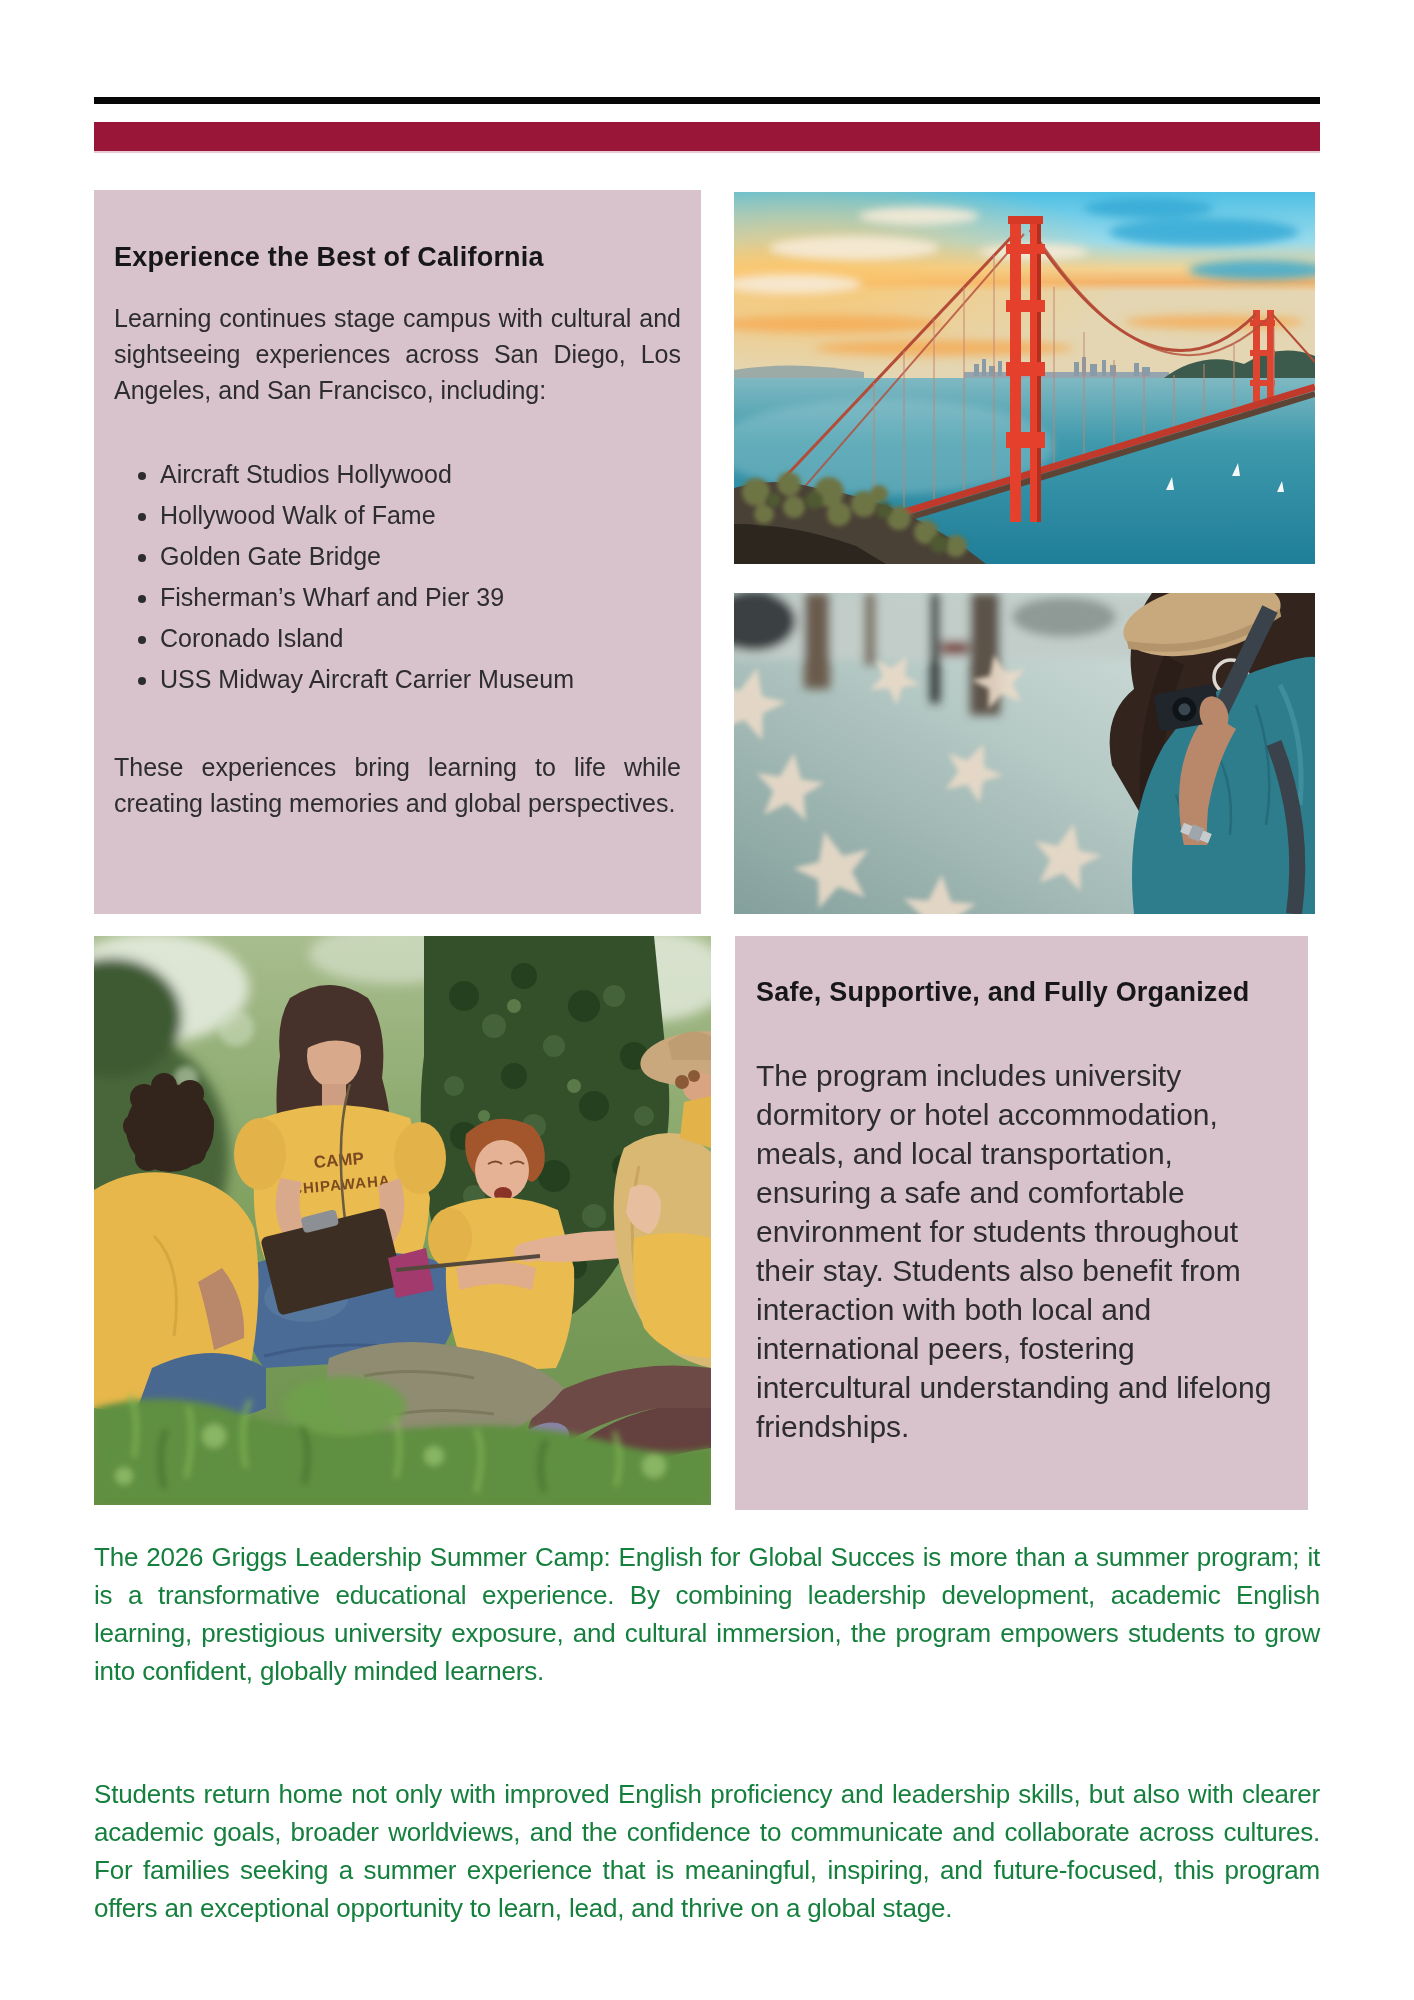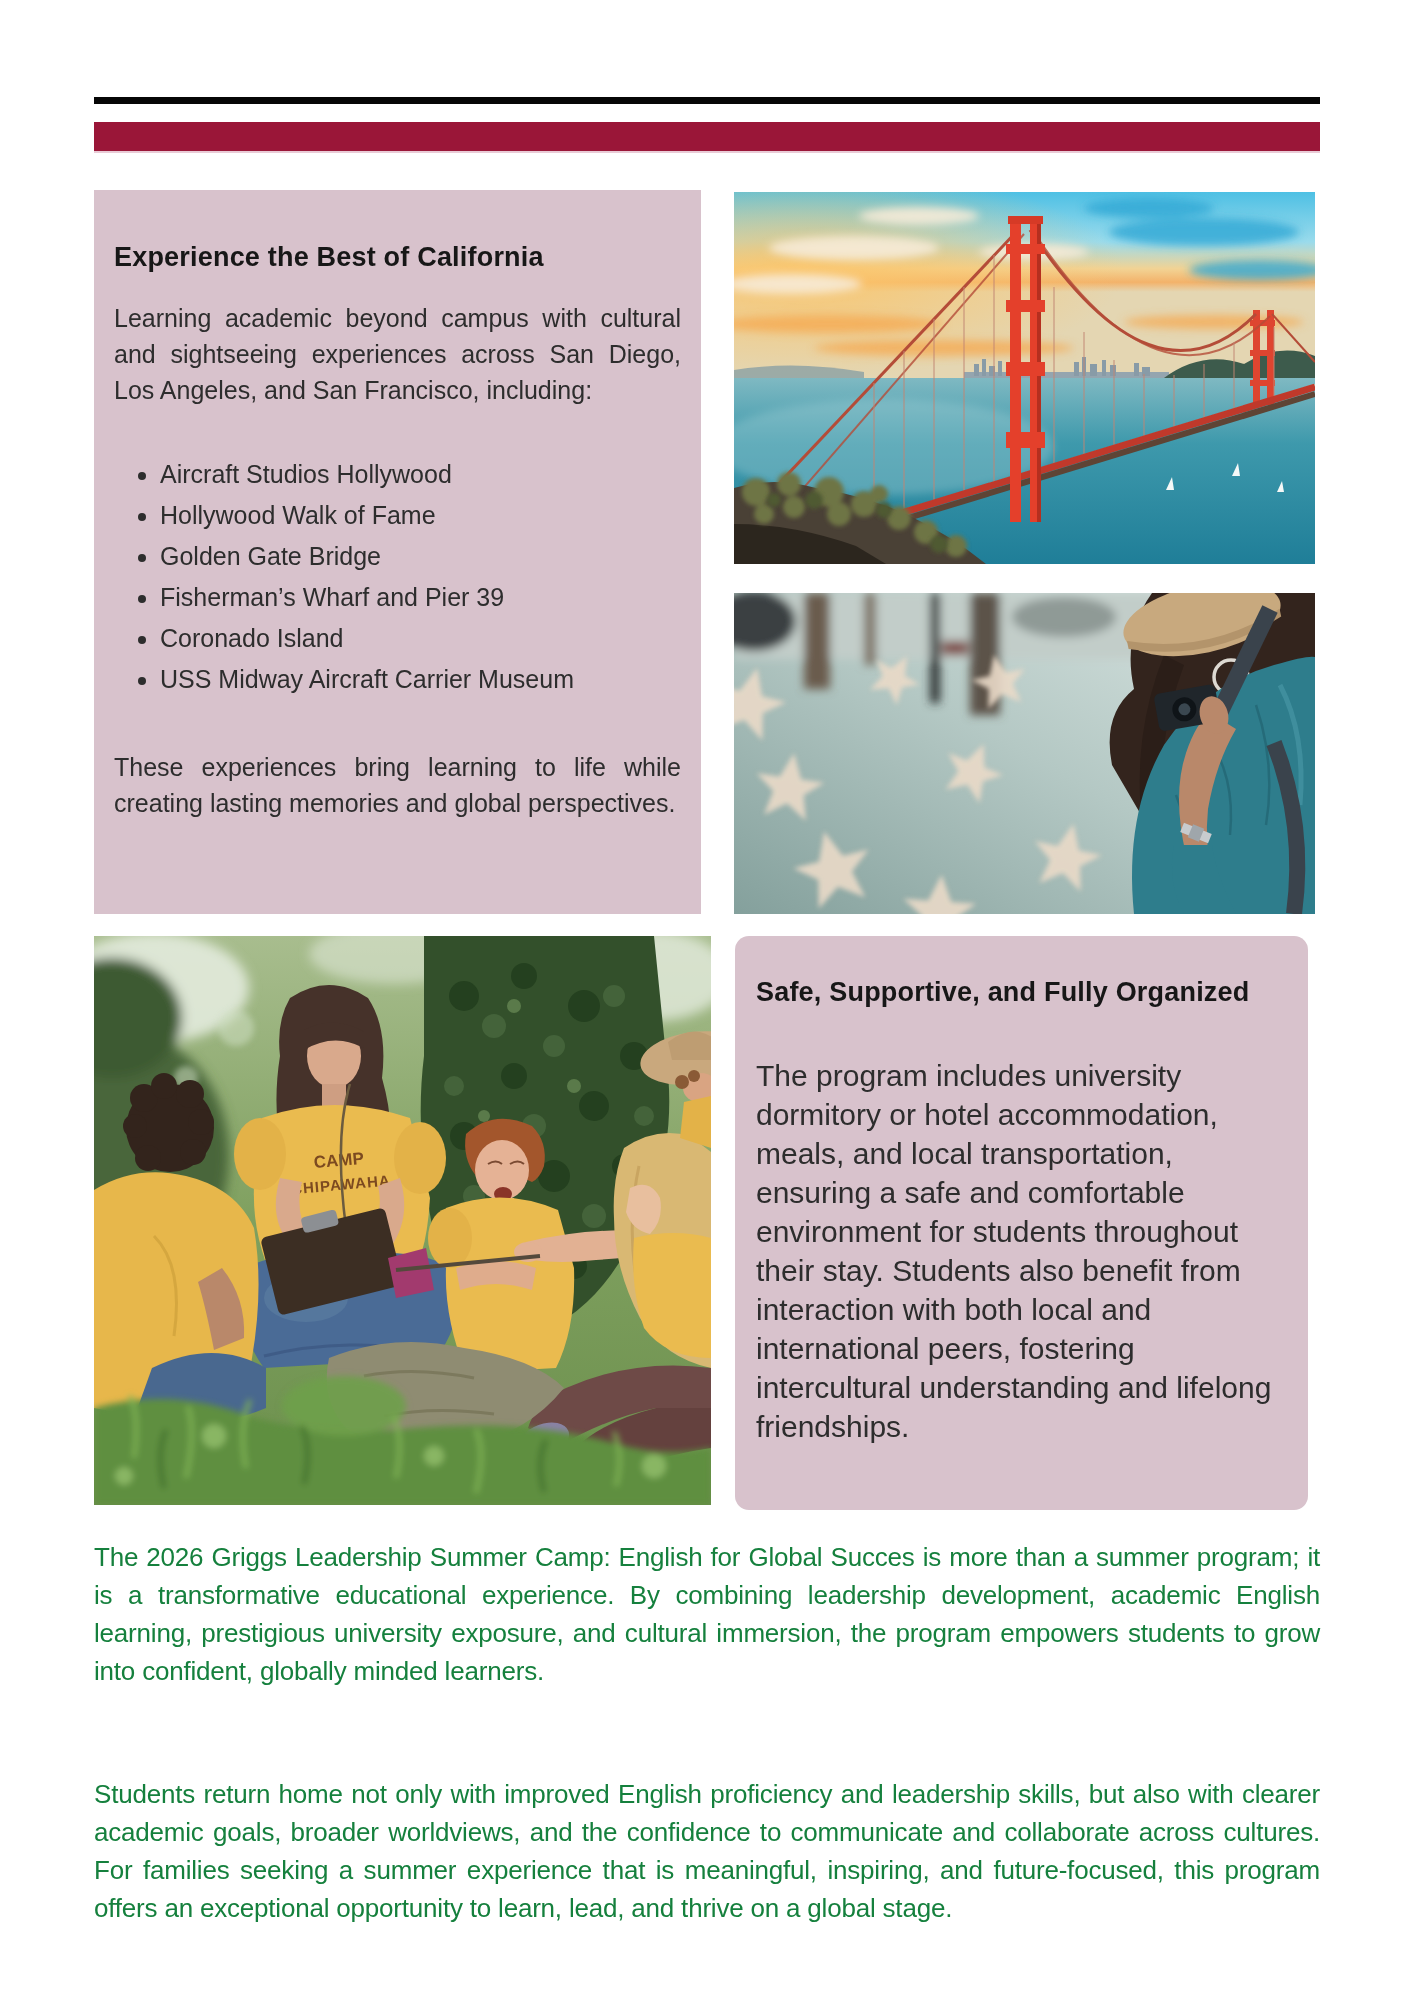"Learning academic beyond campus with" p.intro { text: academic beyond -> continues stage }
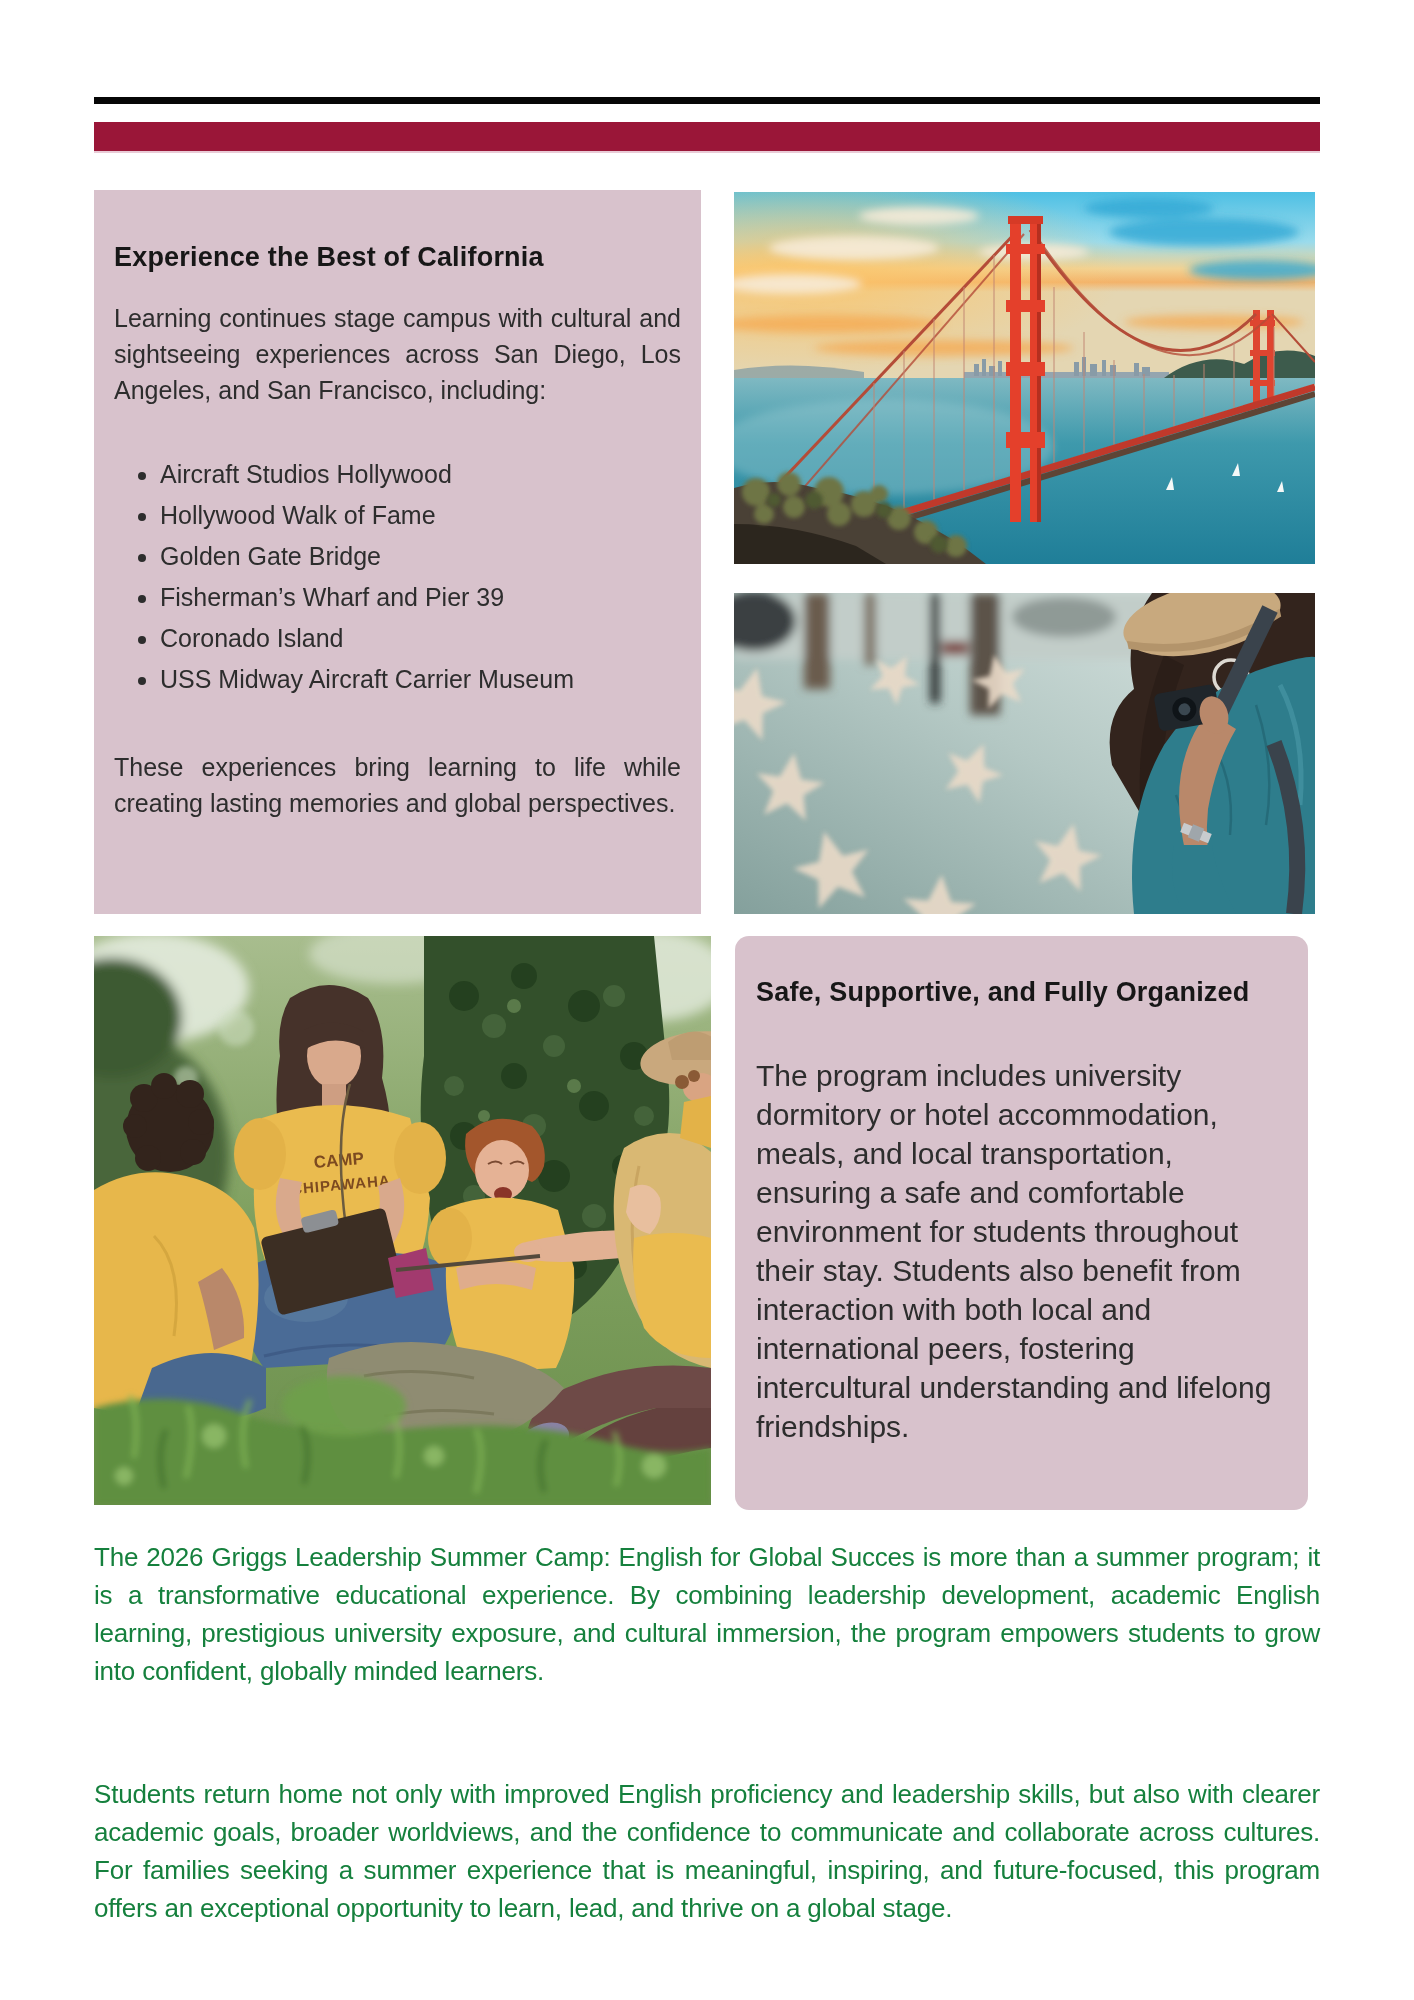"Safe, Supportive, and Fully Organized" .panel-right { border-radius: 14px -> none }
